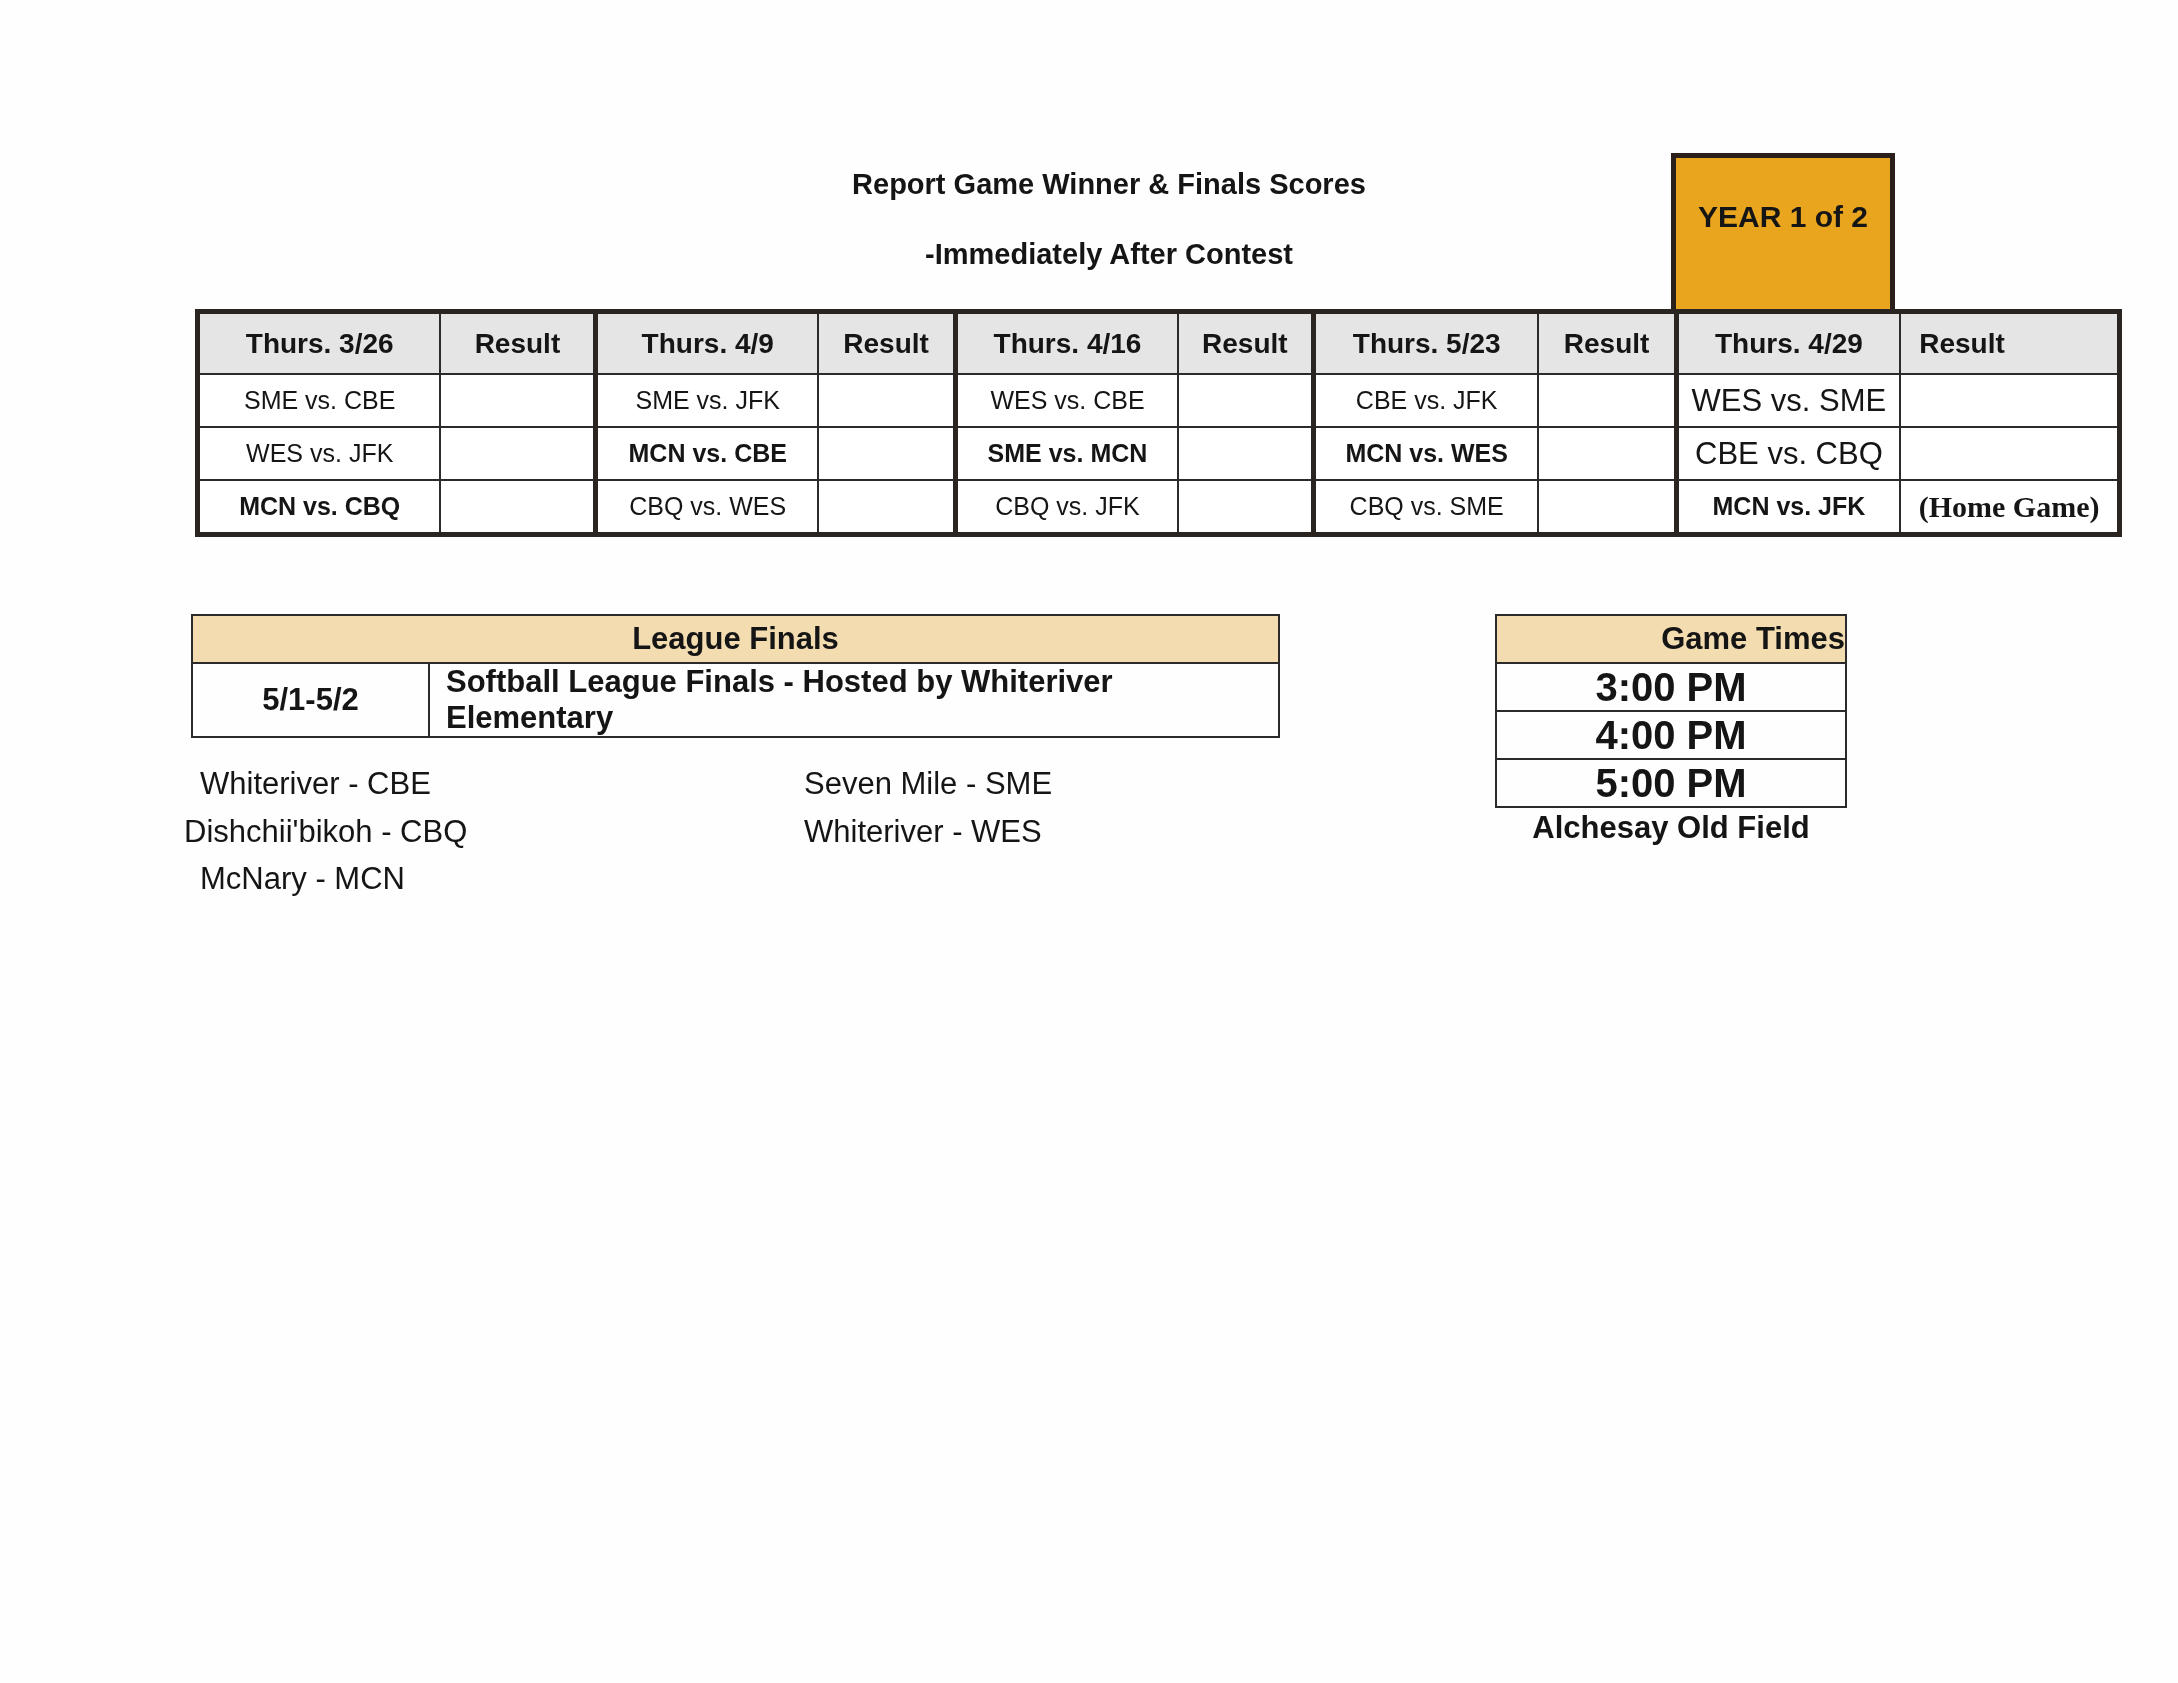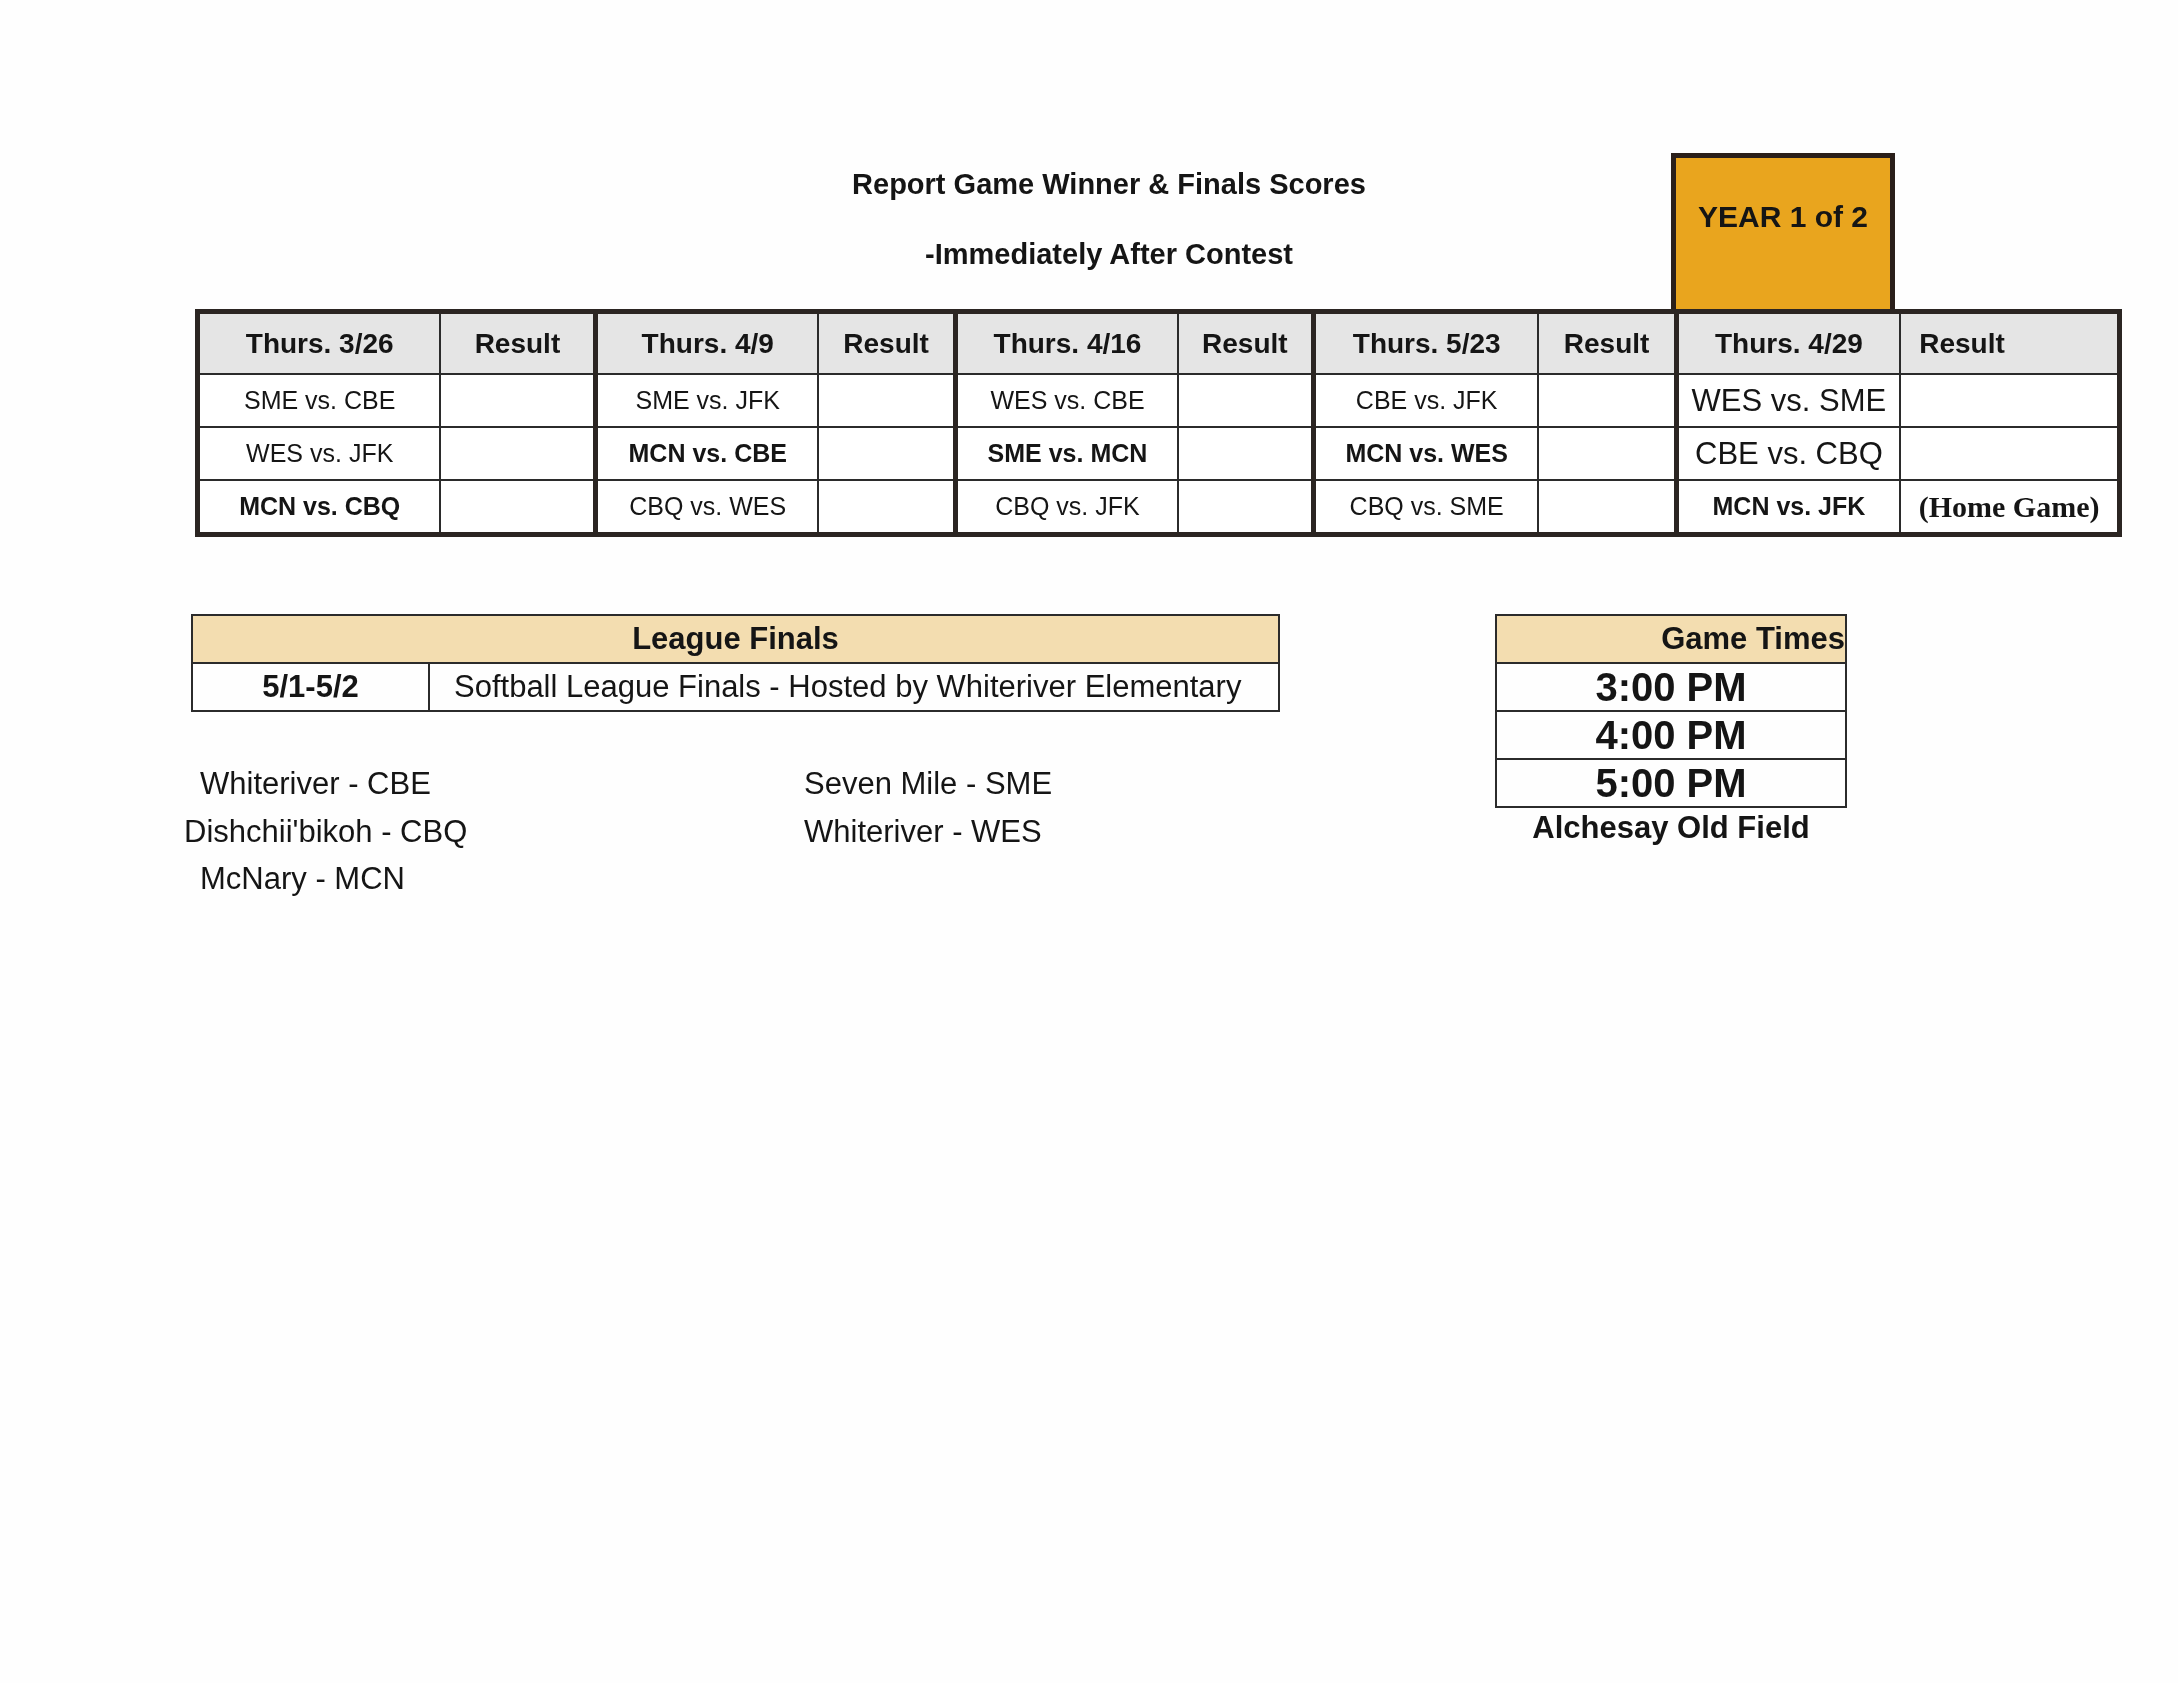"Softball League Finals - Hosted" #finals td.desc { font-weight: none -> bold; padding-left: 24px -> 16px }
